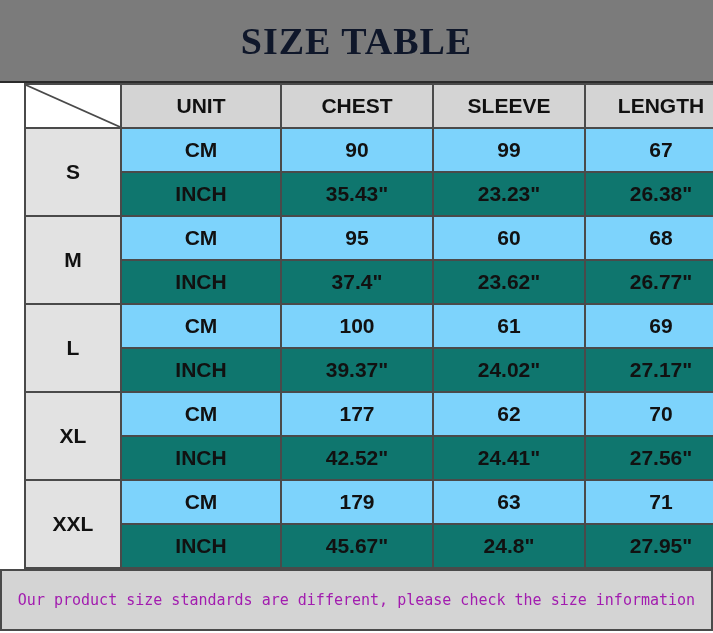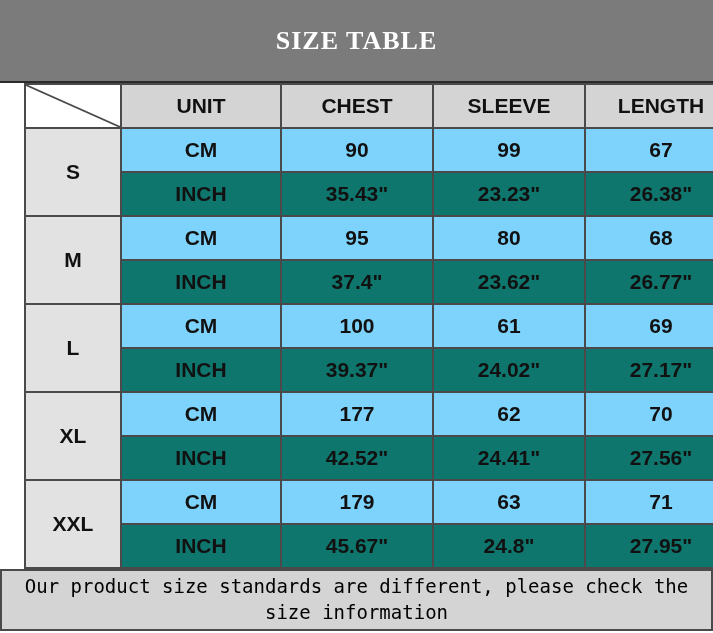"SIZE TABLE" .title-text { color: #ffffff -> #0f172a; font-size: 26px -> 38px }
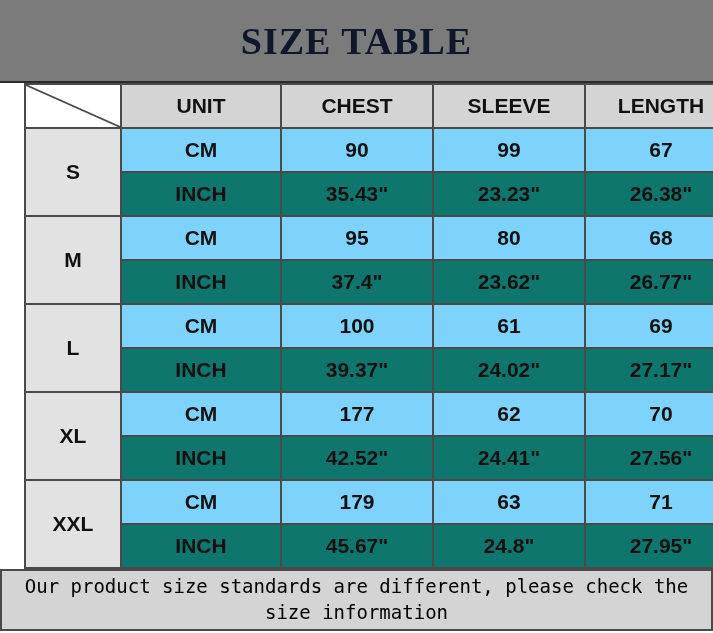"80" td { text: 80 -> 60 }
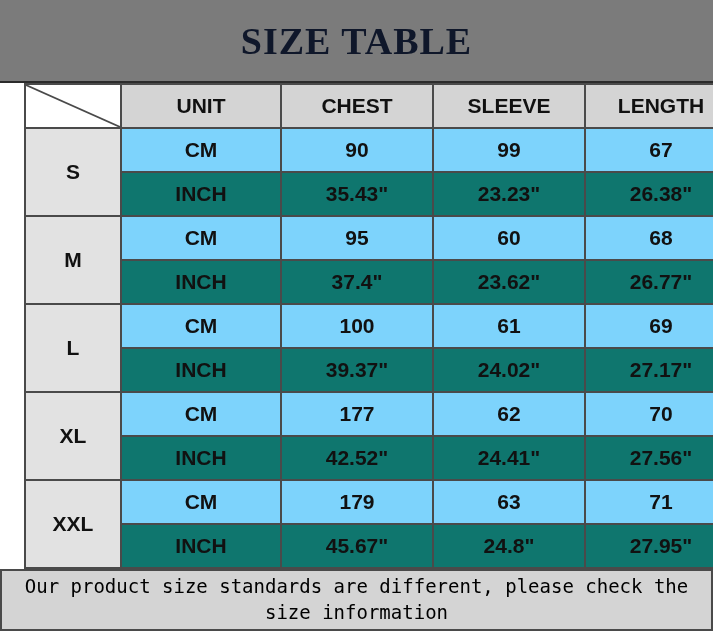"Our product size standards are" .footer-line { color: #000000 -> #a21caf; font-size: 19px -> 15px }
